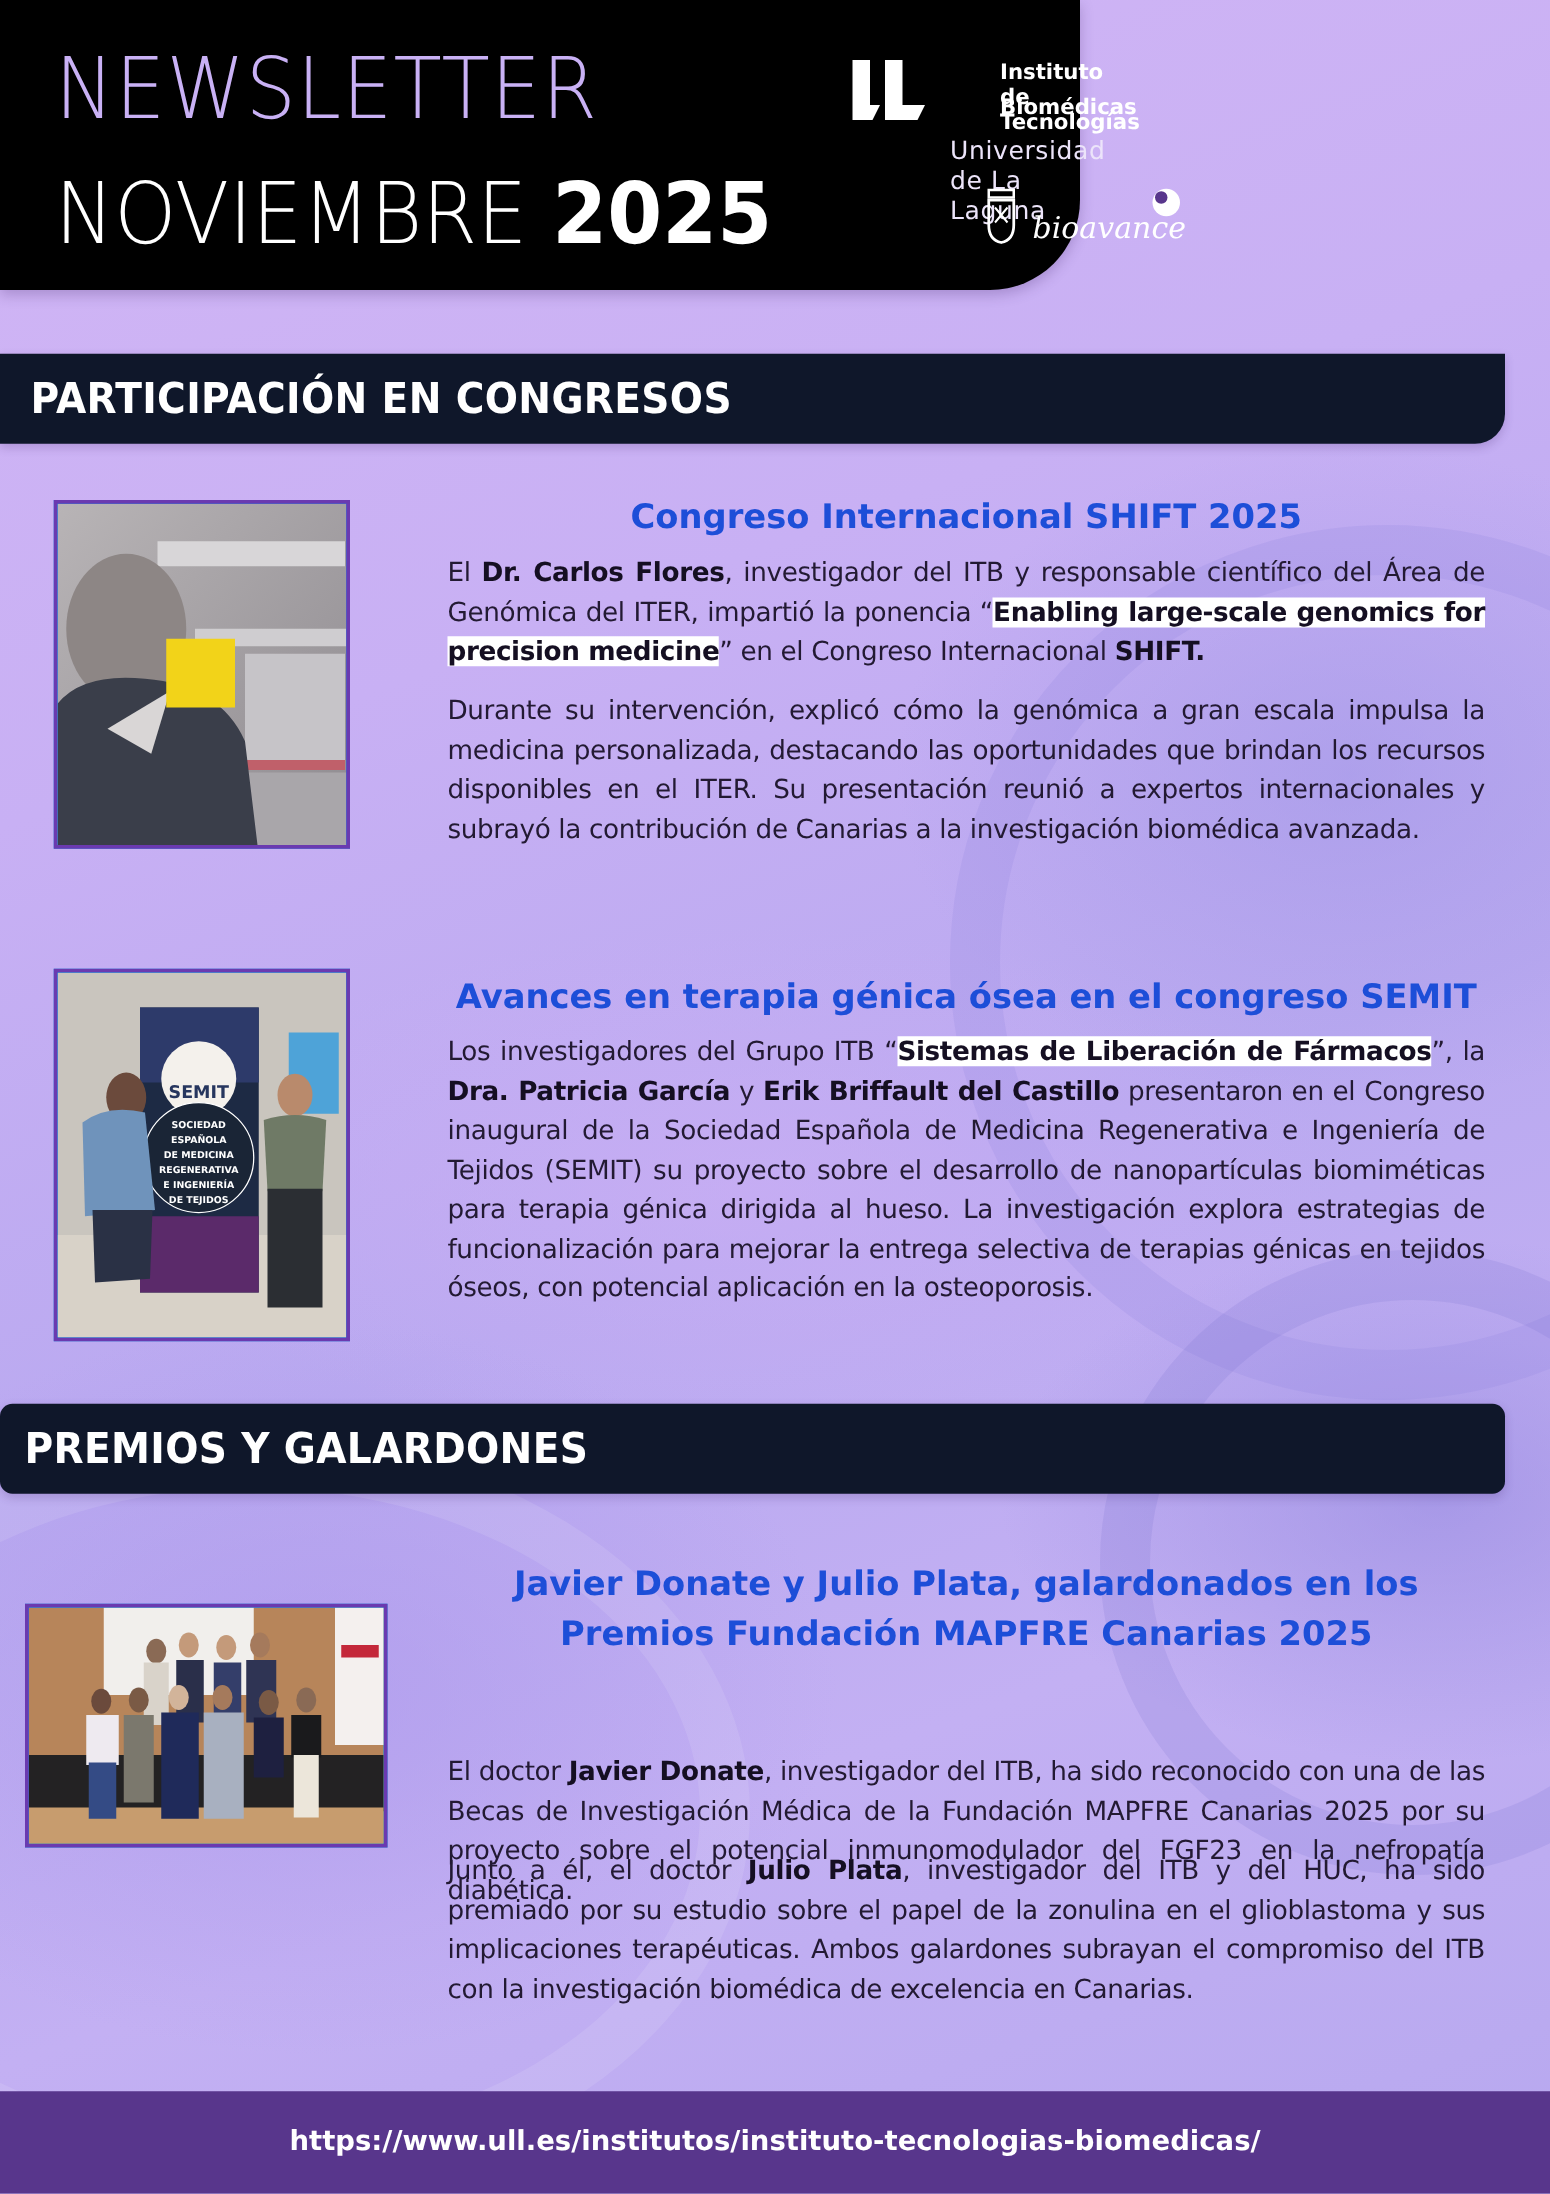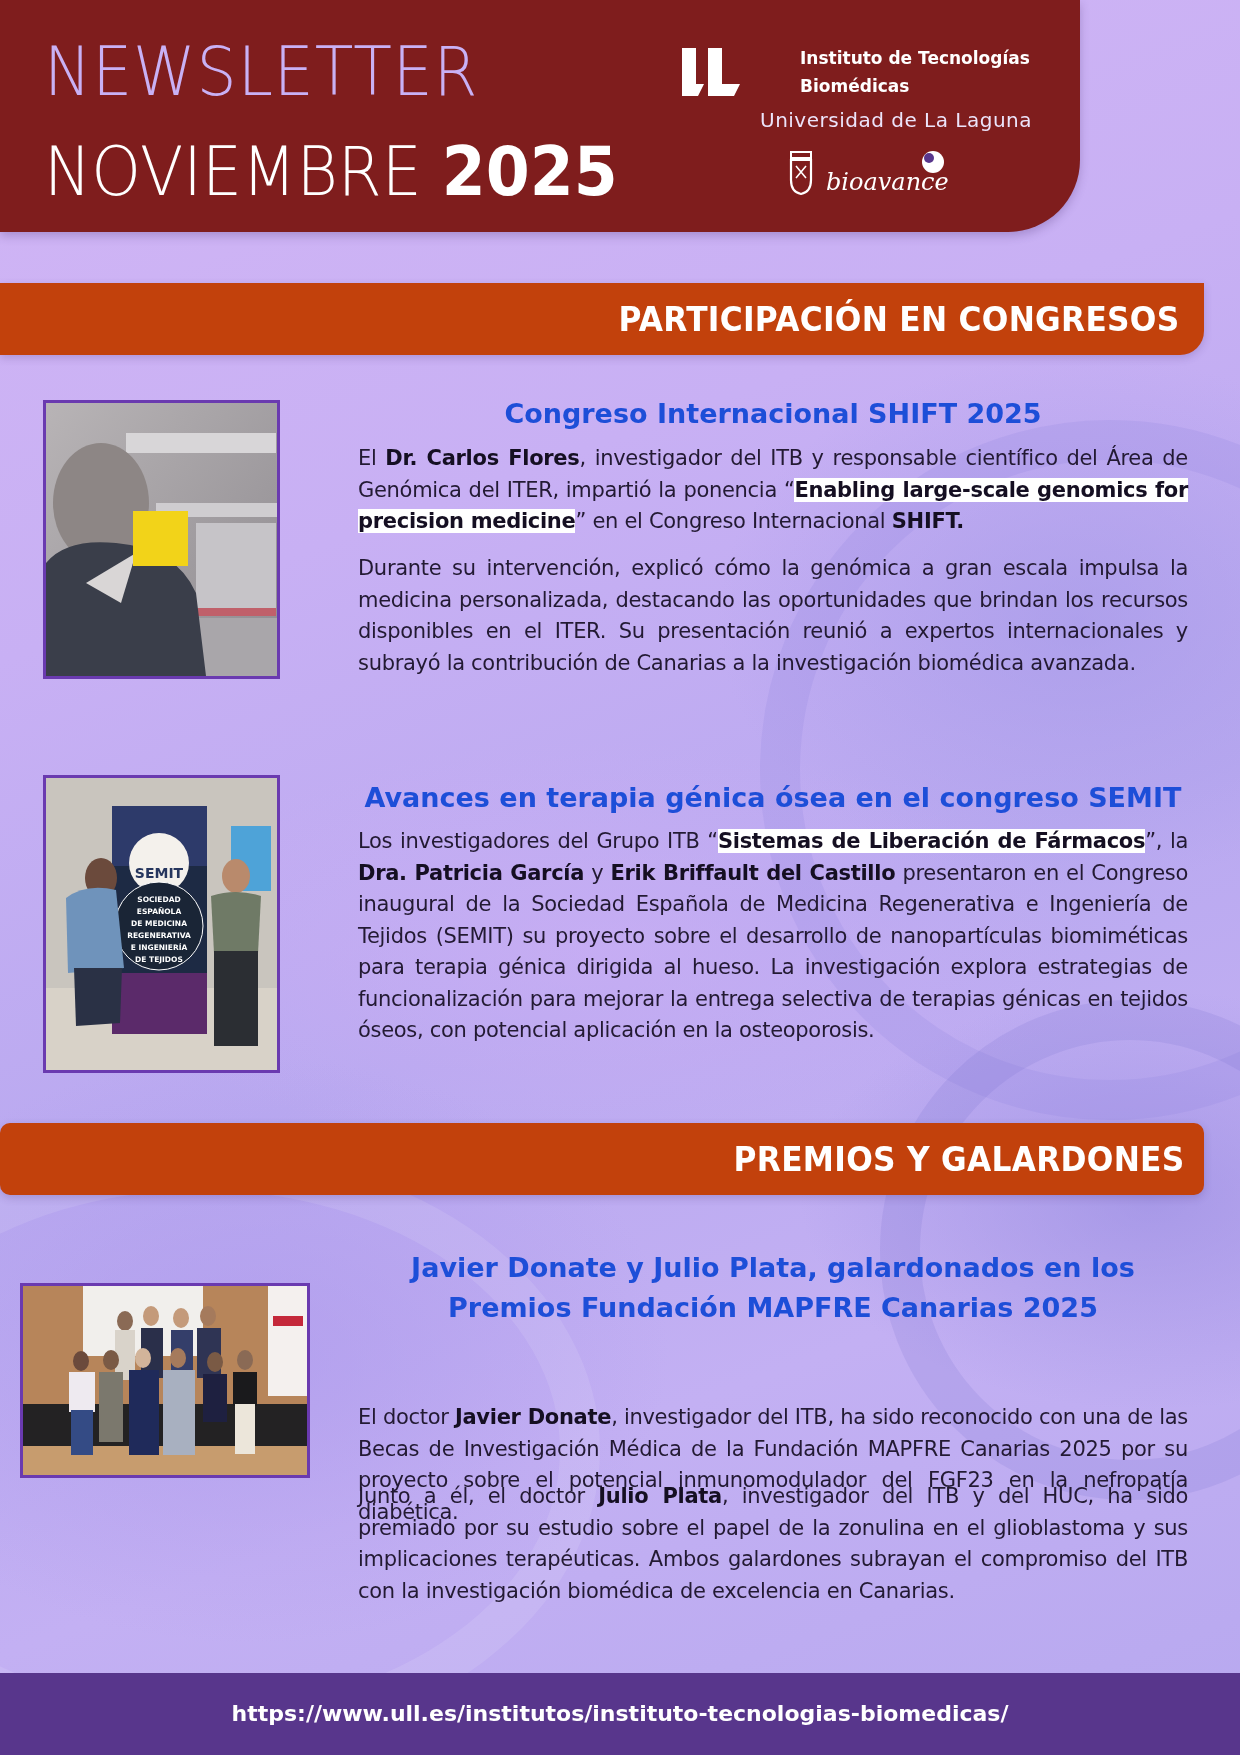"NEWSLETTER" .header { background: #7f1d1d -> #000000; width: 1080px -> 864px }
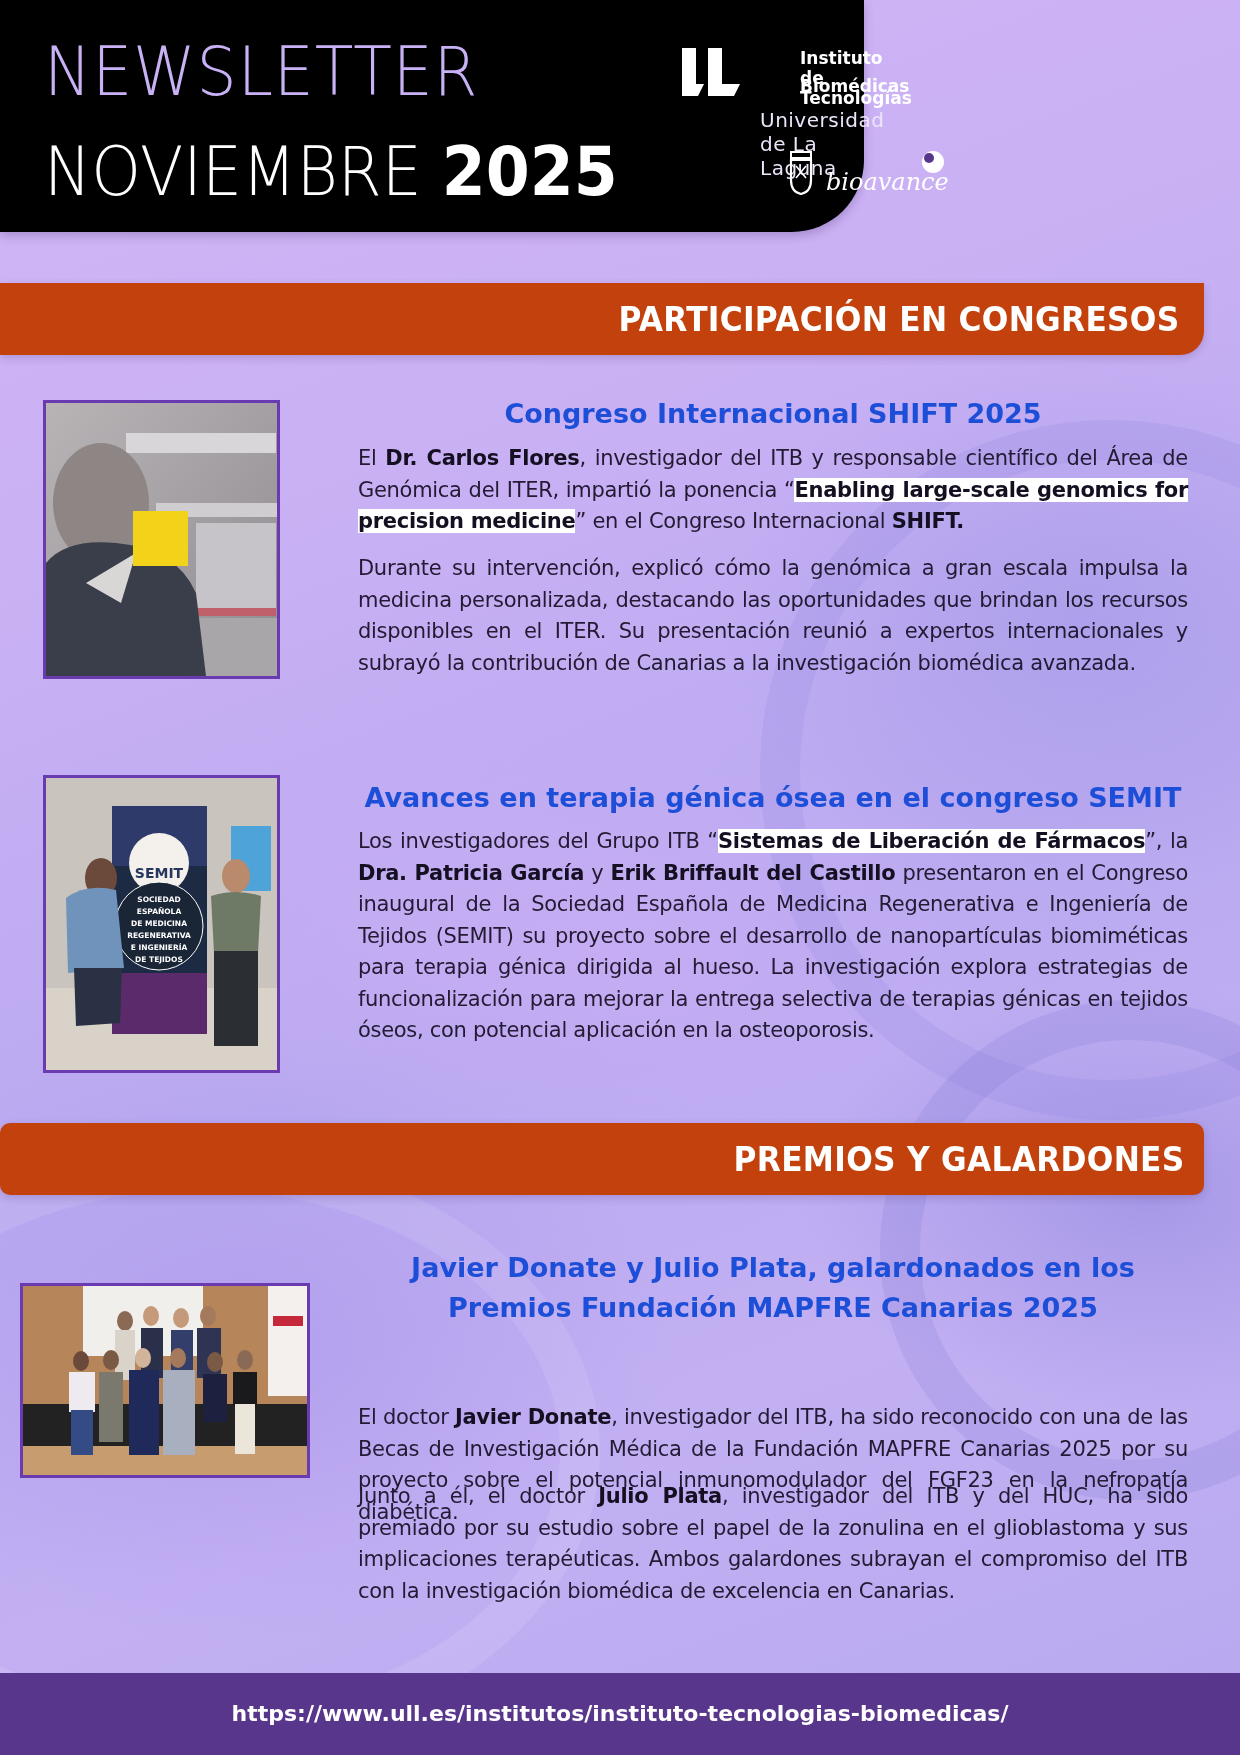"PARTICIPACIÓN EN CONGRESOS" .banner { background: #c2410c -> #0f172a; justify-content: flex-end -> flex-start }
